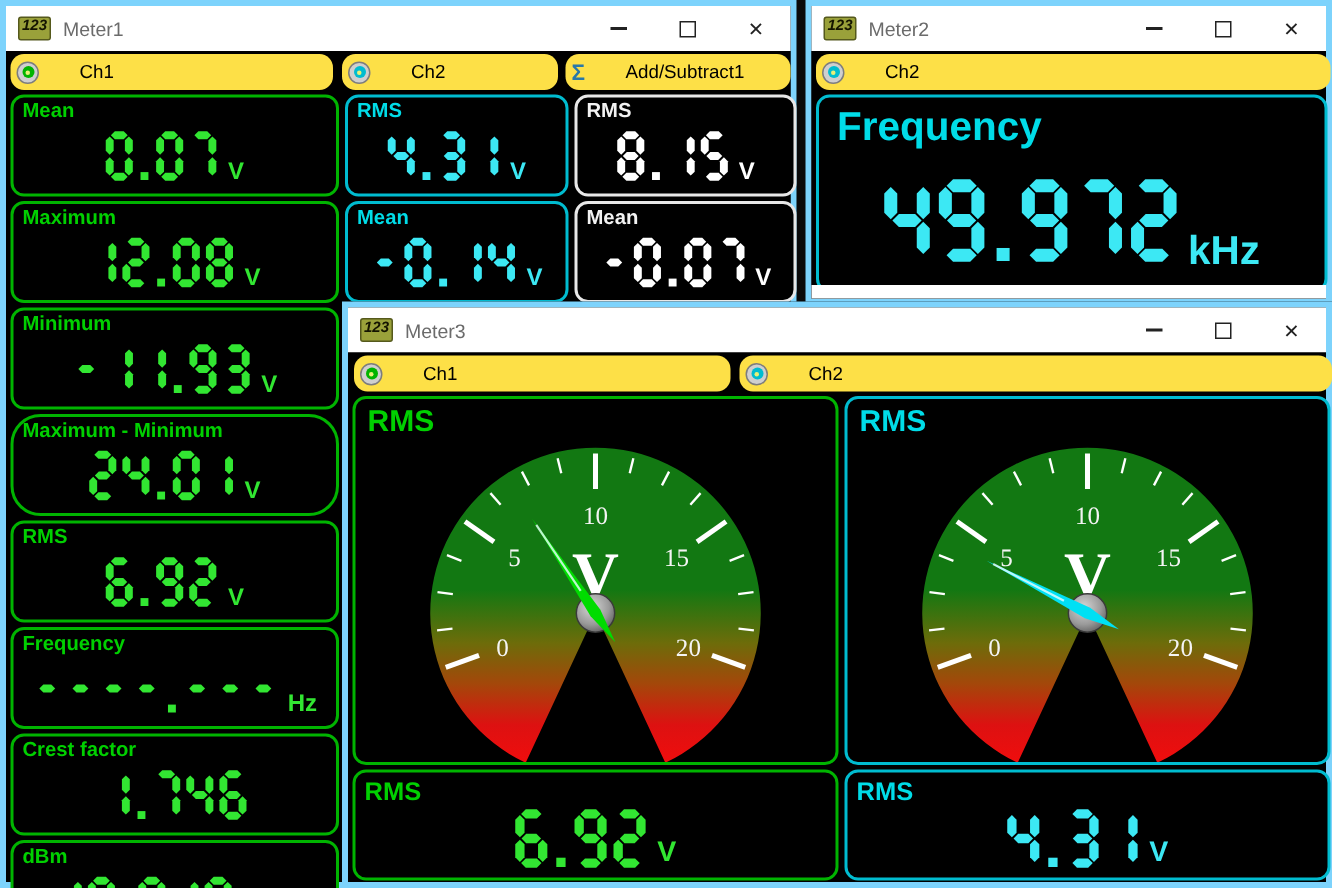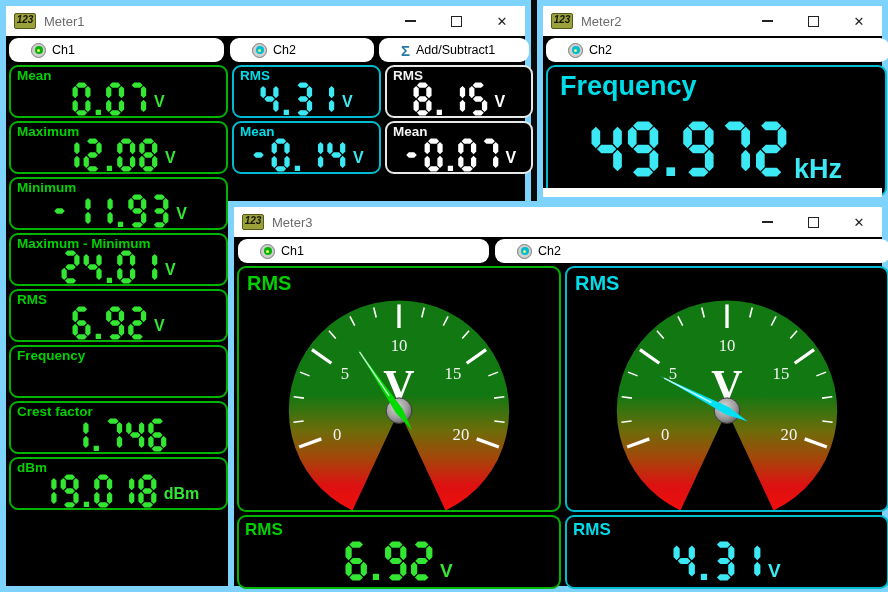"123" .window { border: 6px solid #7dd3fc -> 4px solid #7dd3fc }
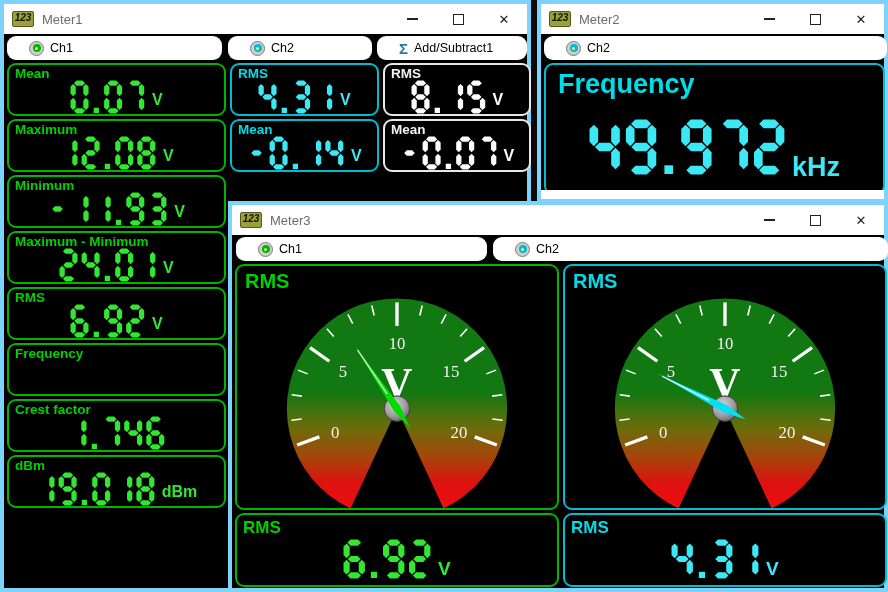"Ch1" .tab { background: #ffffff -> #fde047; gap: none -> 21px; padding-left: 22px -> 4px }
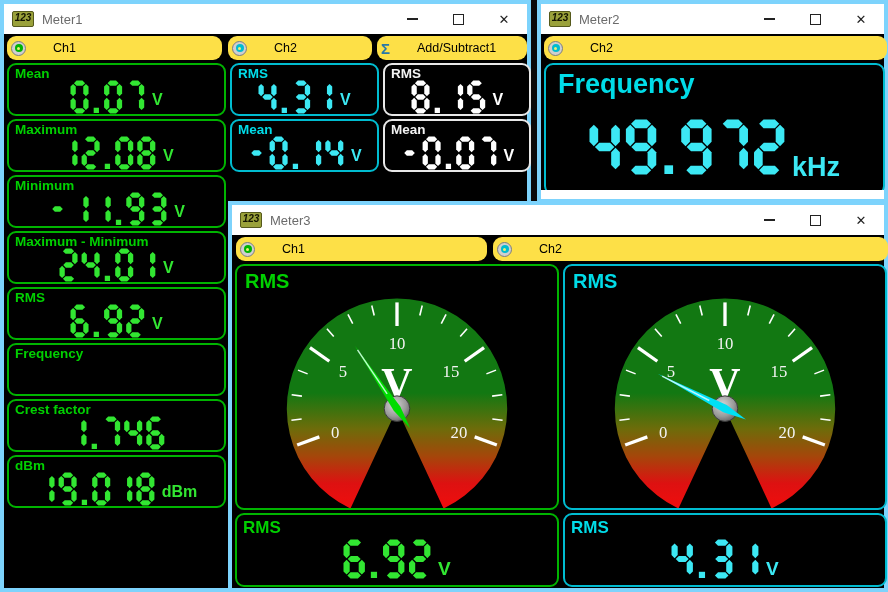"Mean" .col .panel { height: 53px -> 68px }
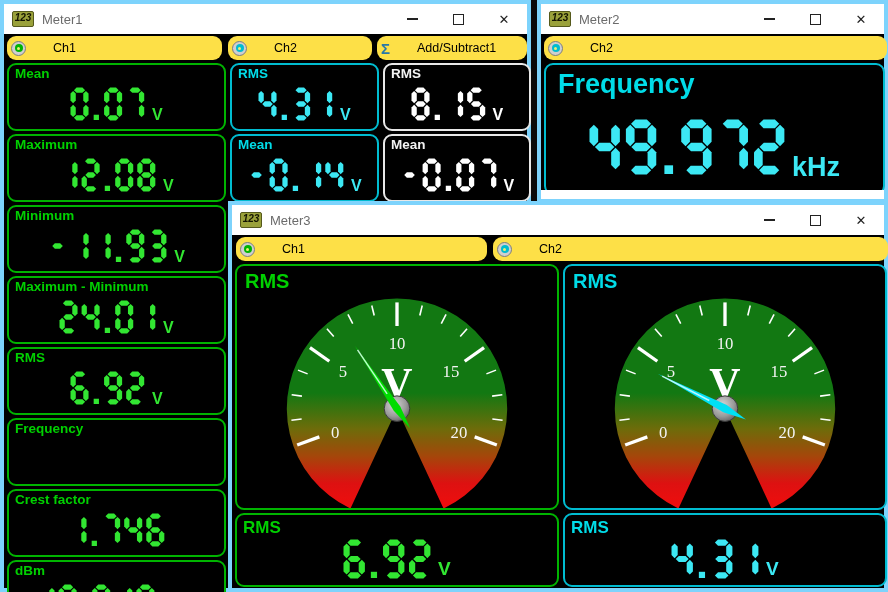"Maximum - Minimum" div.panel { border-radius: none -> 20px }
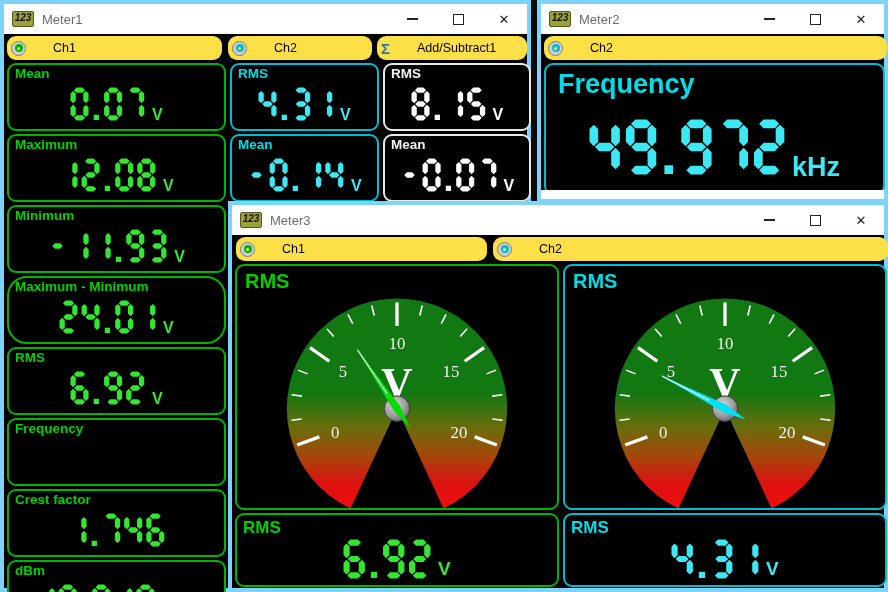"Hz" div.pvalue { html: none -> <div> <svg> <polygon></polygon> <polygon></polygon> <polygon></polygon> <polygon></polygon> <rect></rect> <polygon></polygon> <polygon></polygon> <polygon></polygon> </svg> <span>Hz</span> </div> }
